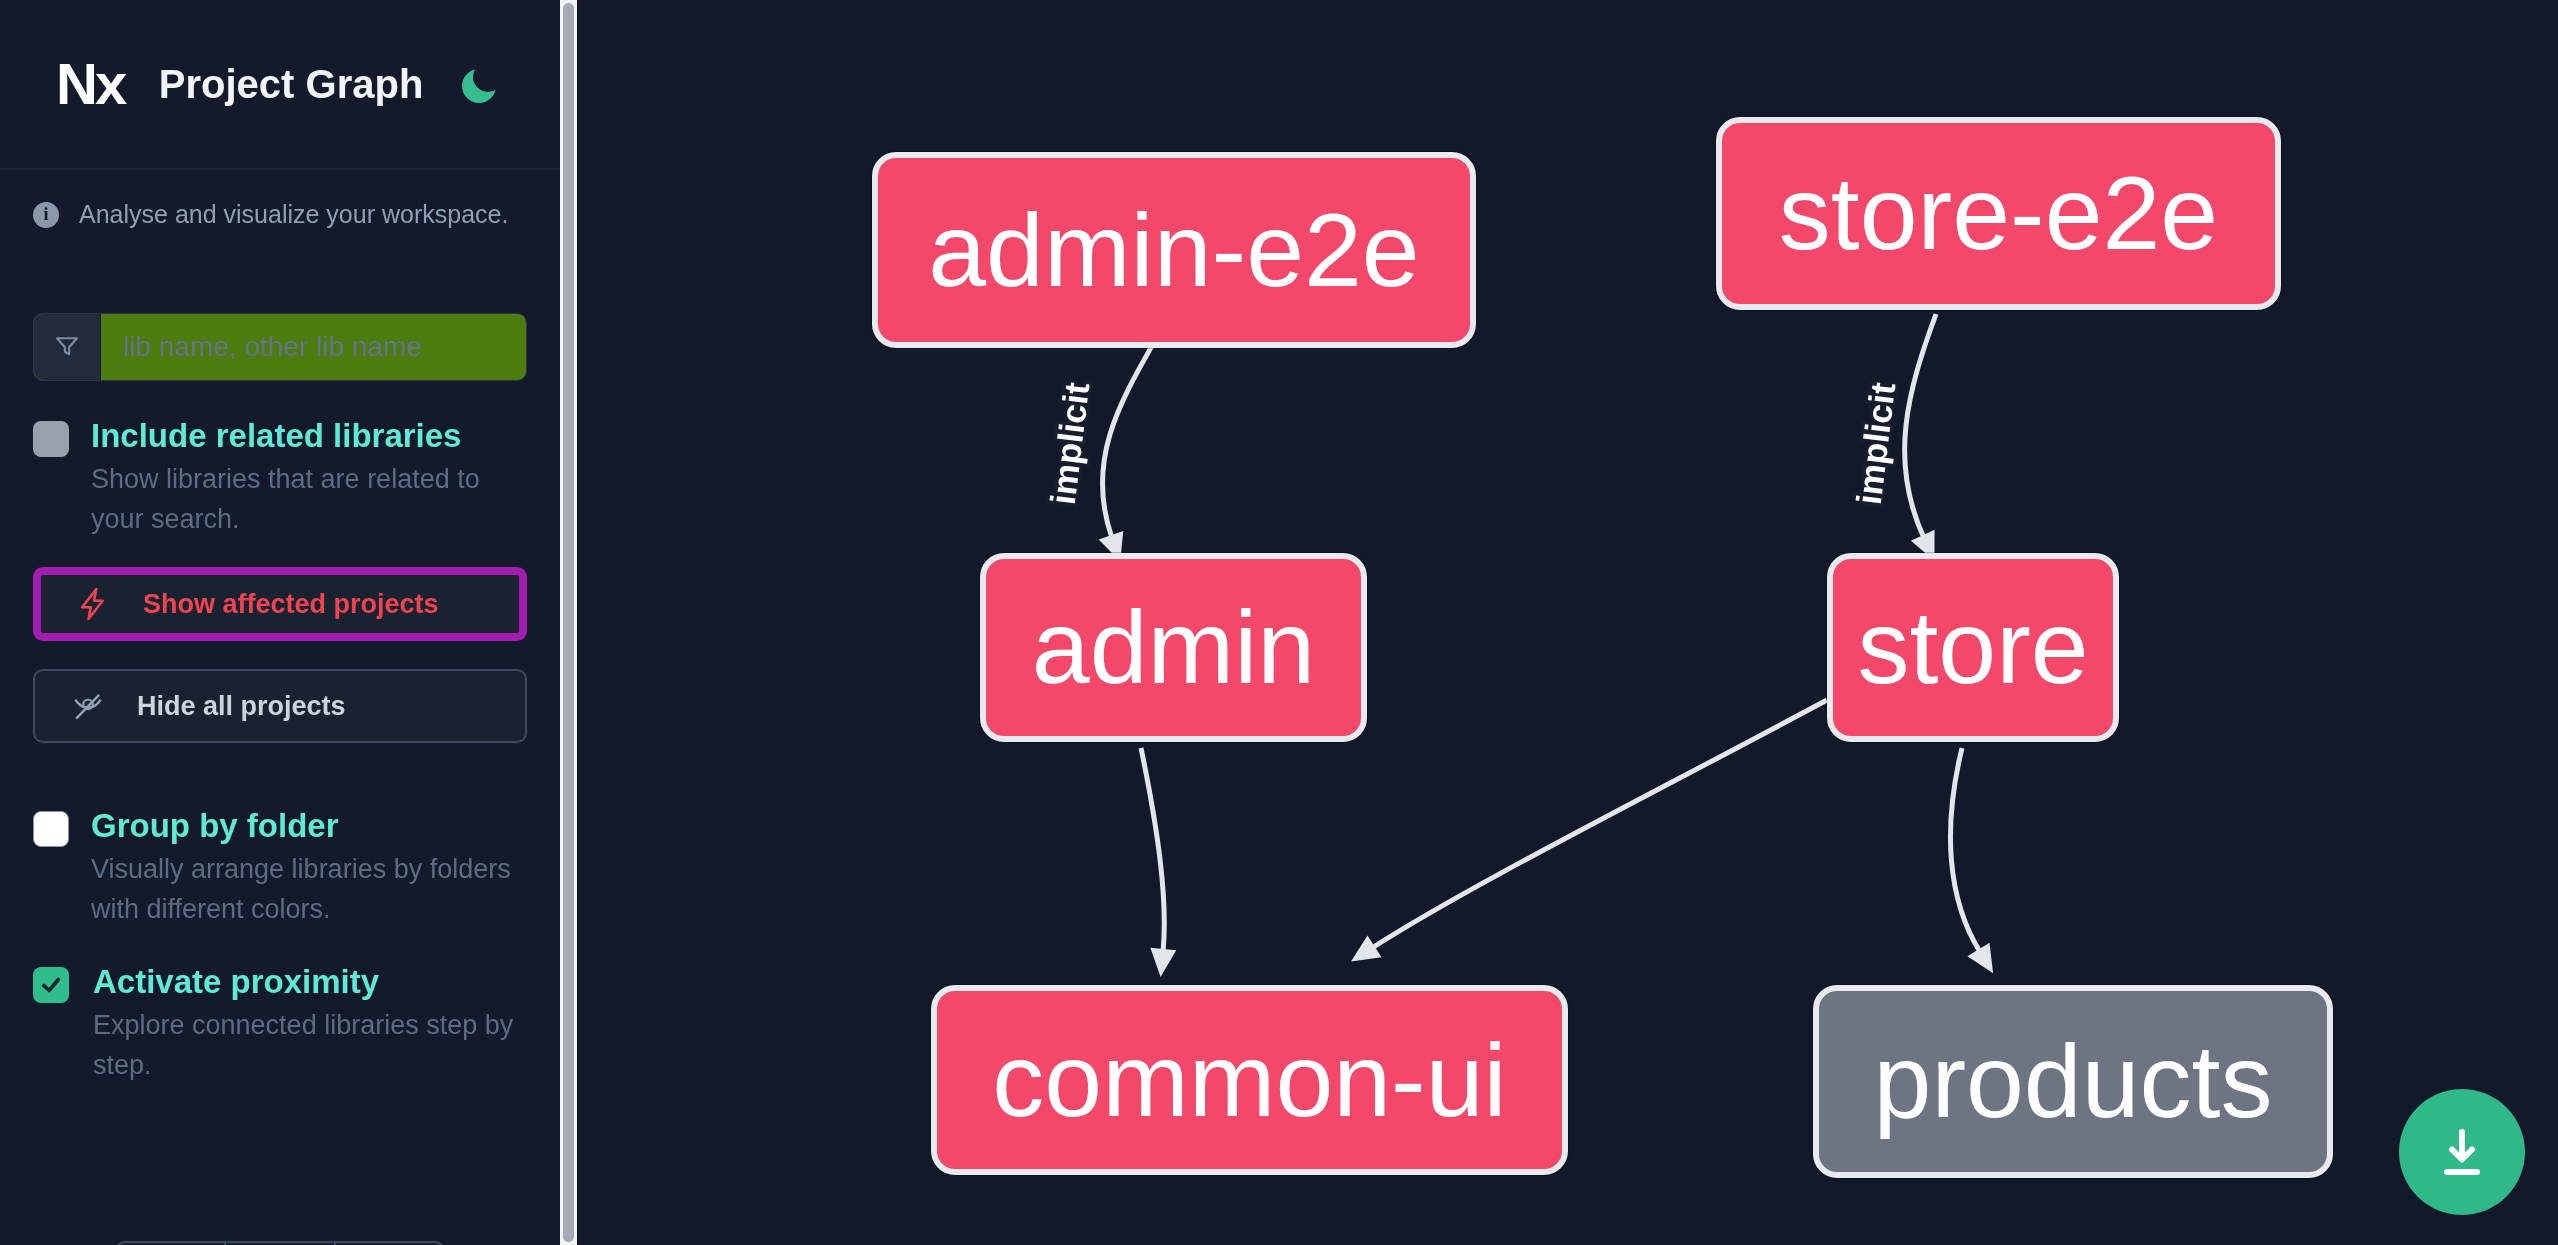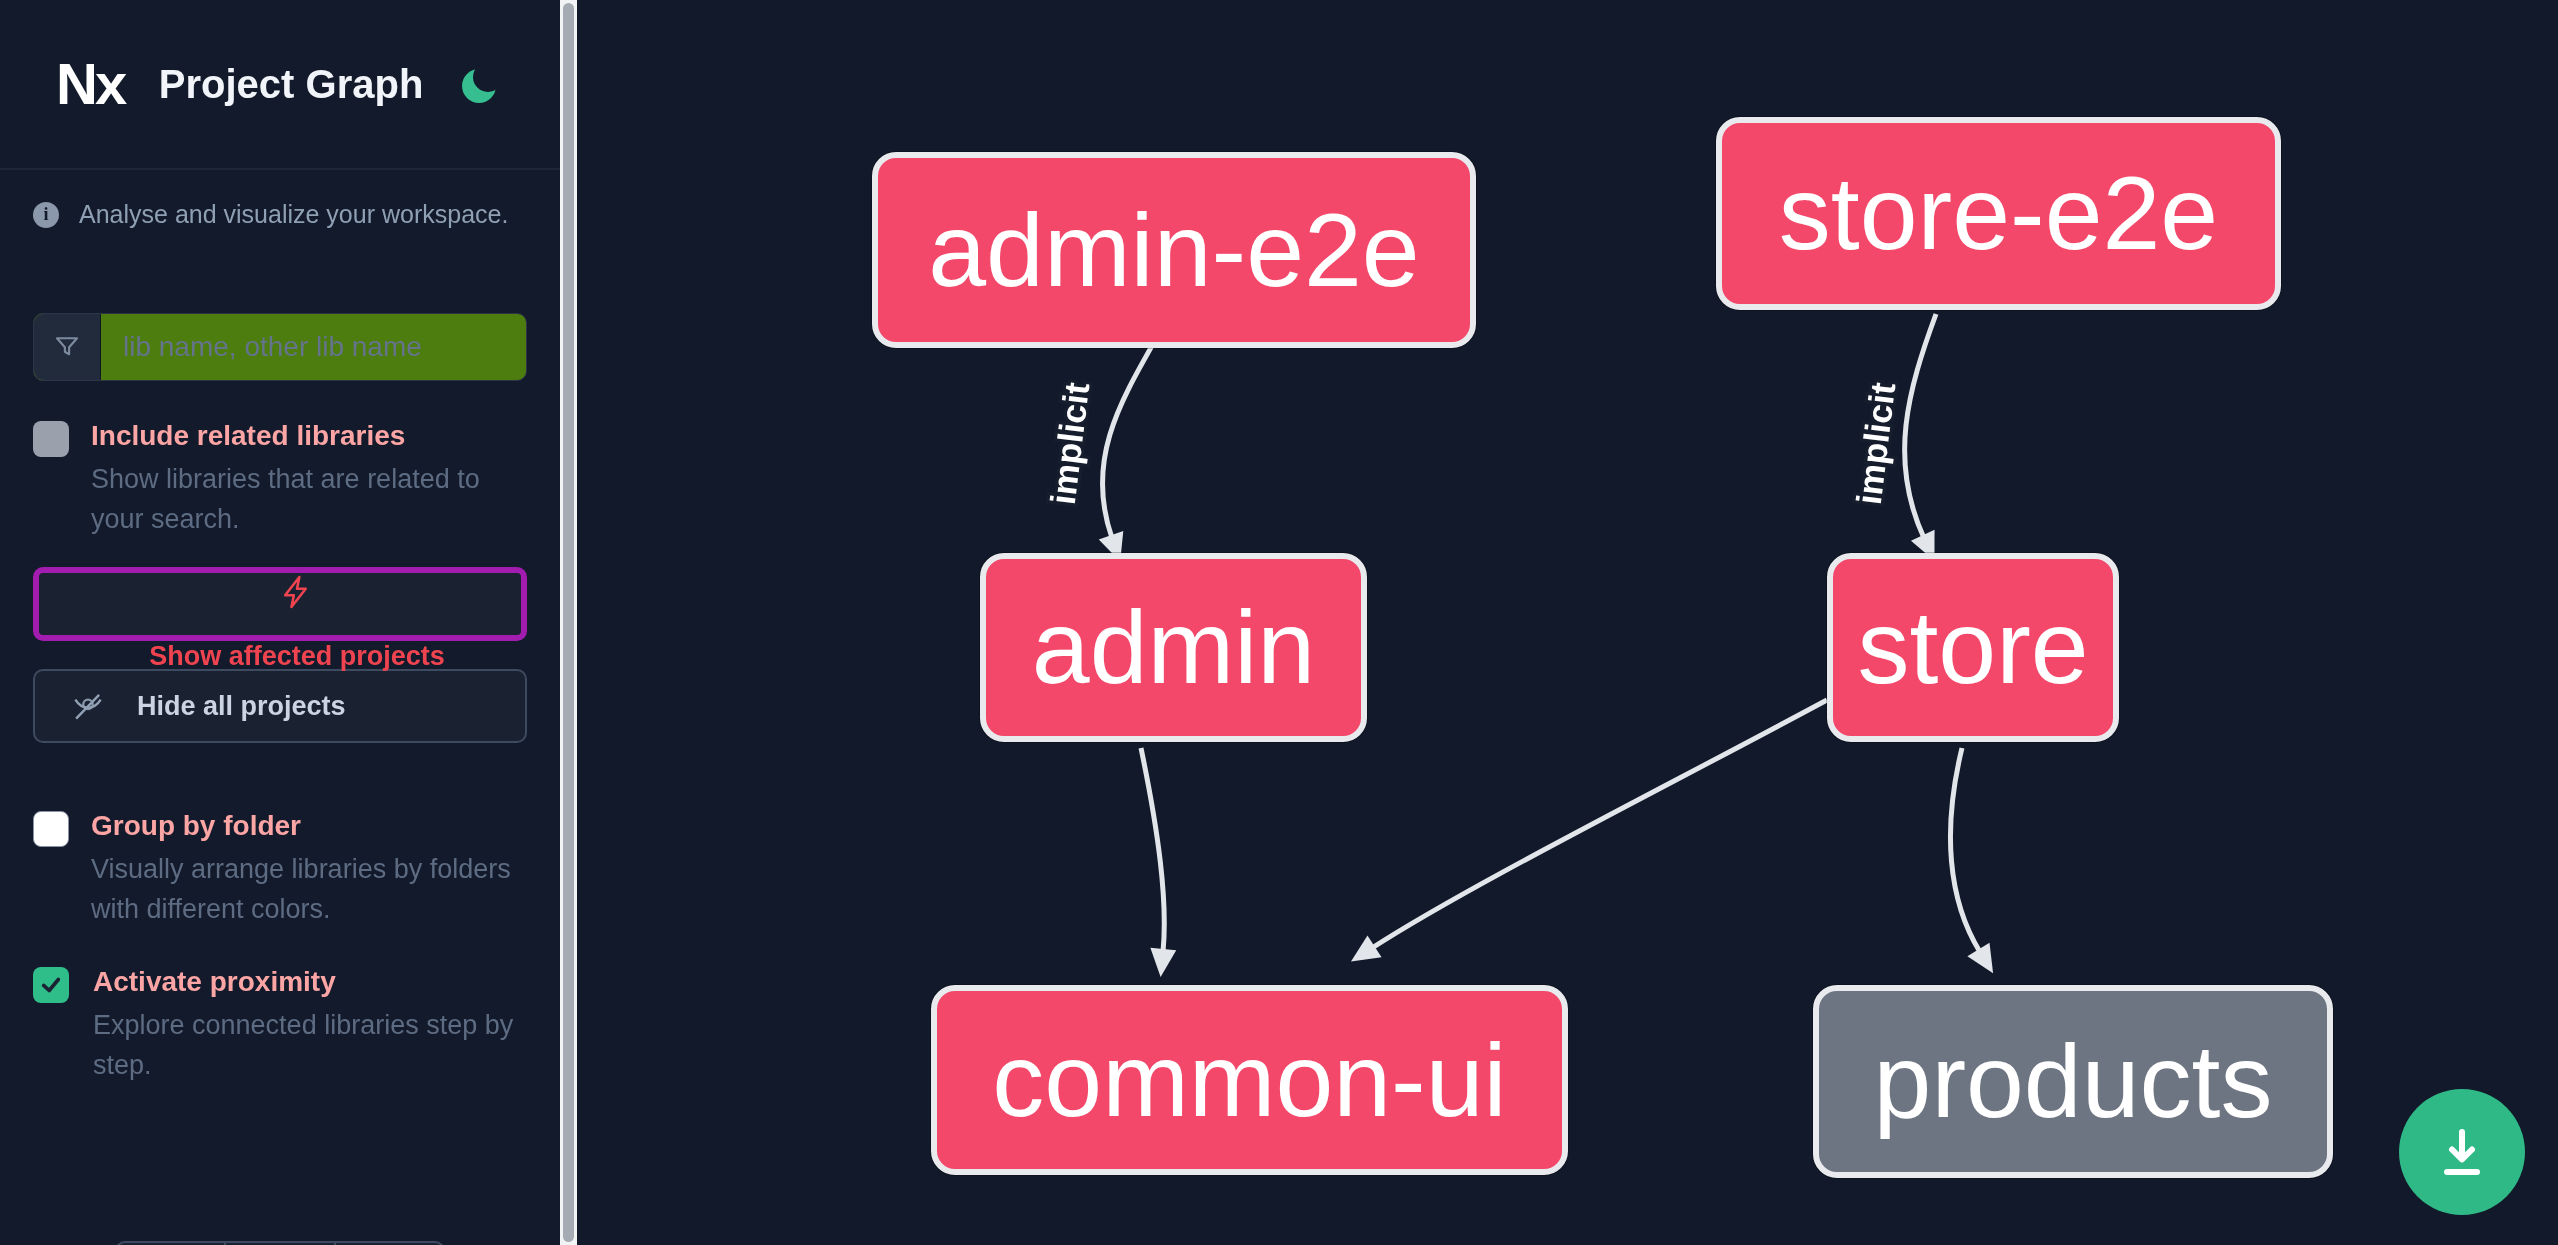"Include related libraries" .check-label { color: #fca5a5 -> #5eead4; font-size: 28px -> 33px }
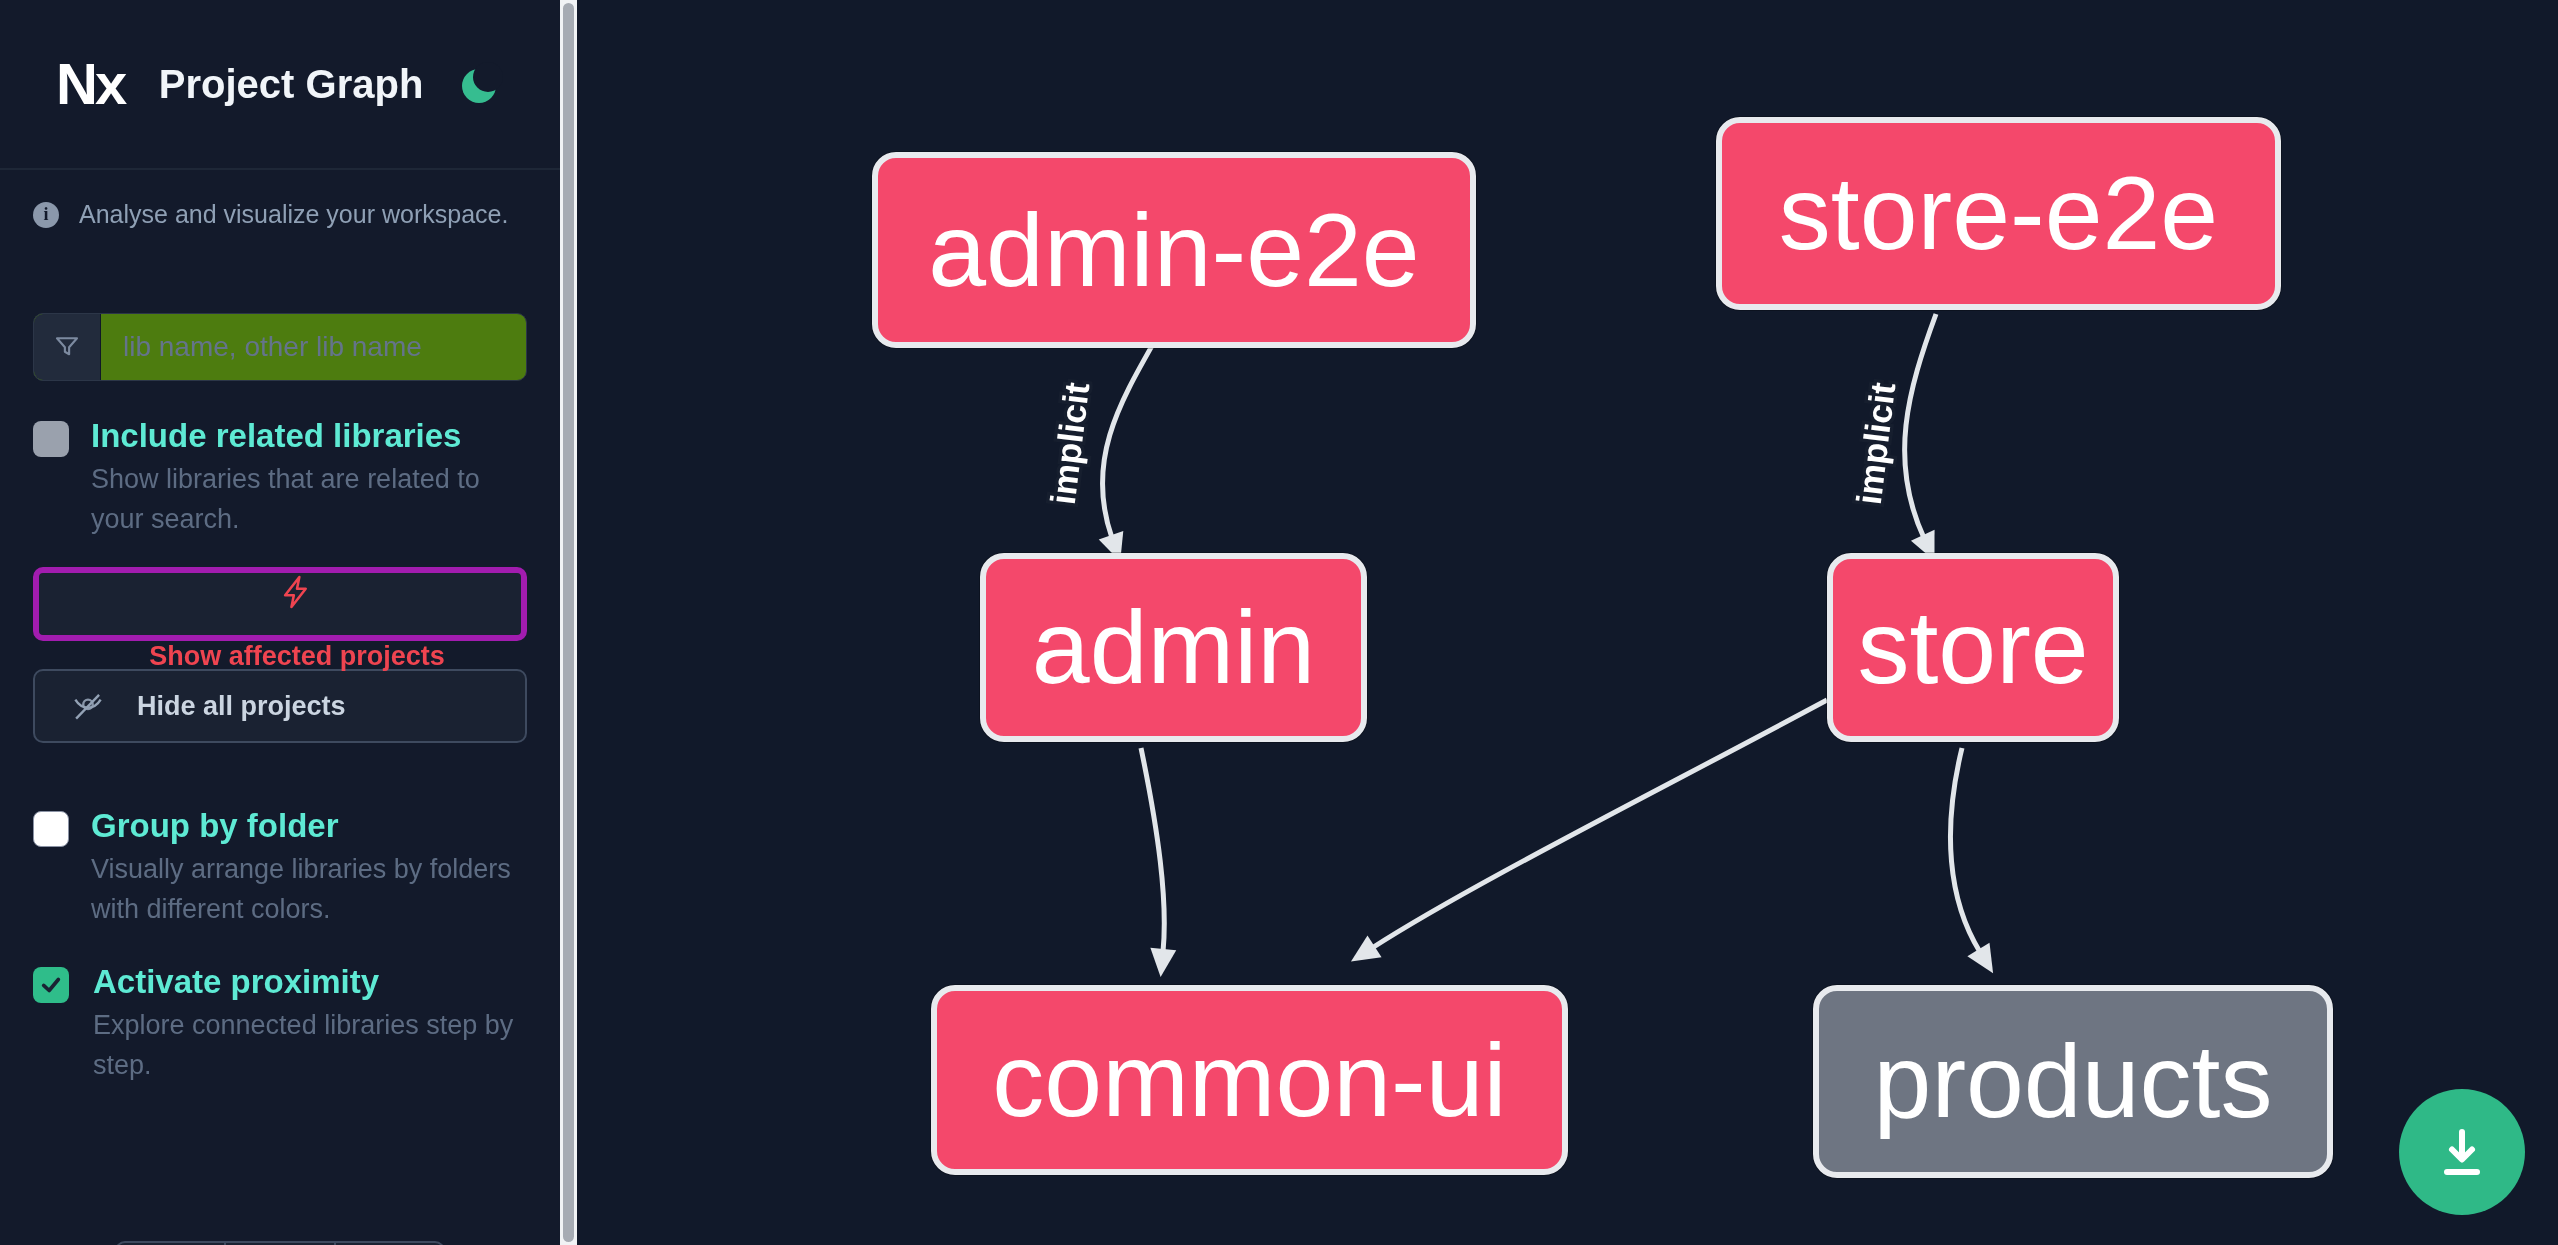"Show affected projects" .btn-show-affected { border: 6px solid #a21caf -> 8px solid #a21caf; flex-direction: column -> none }
